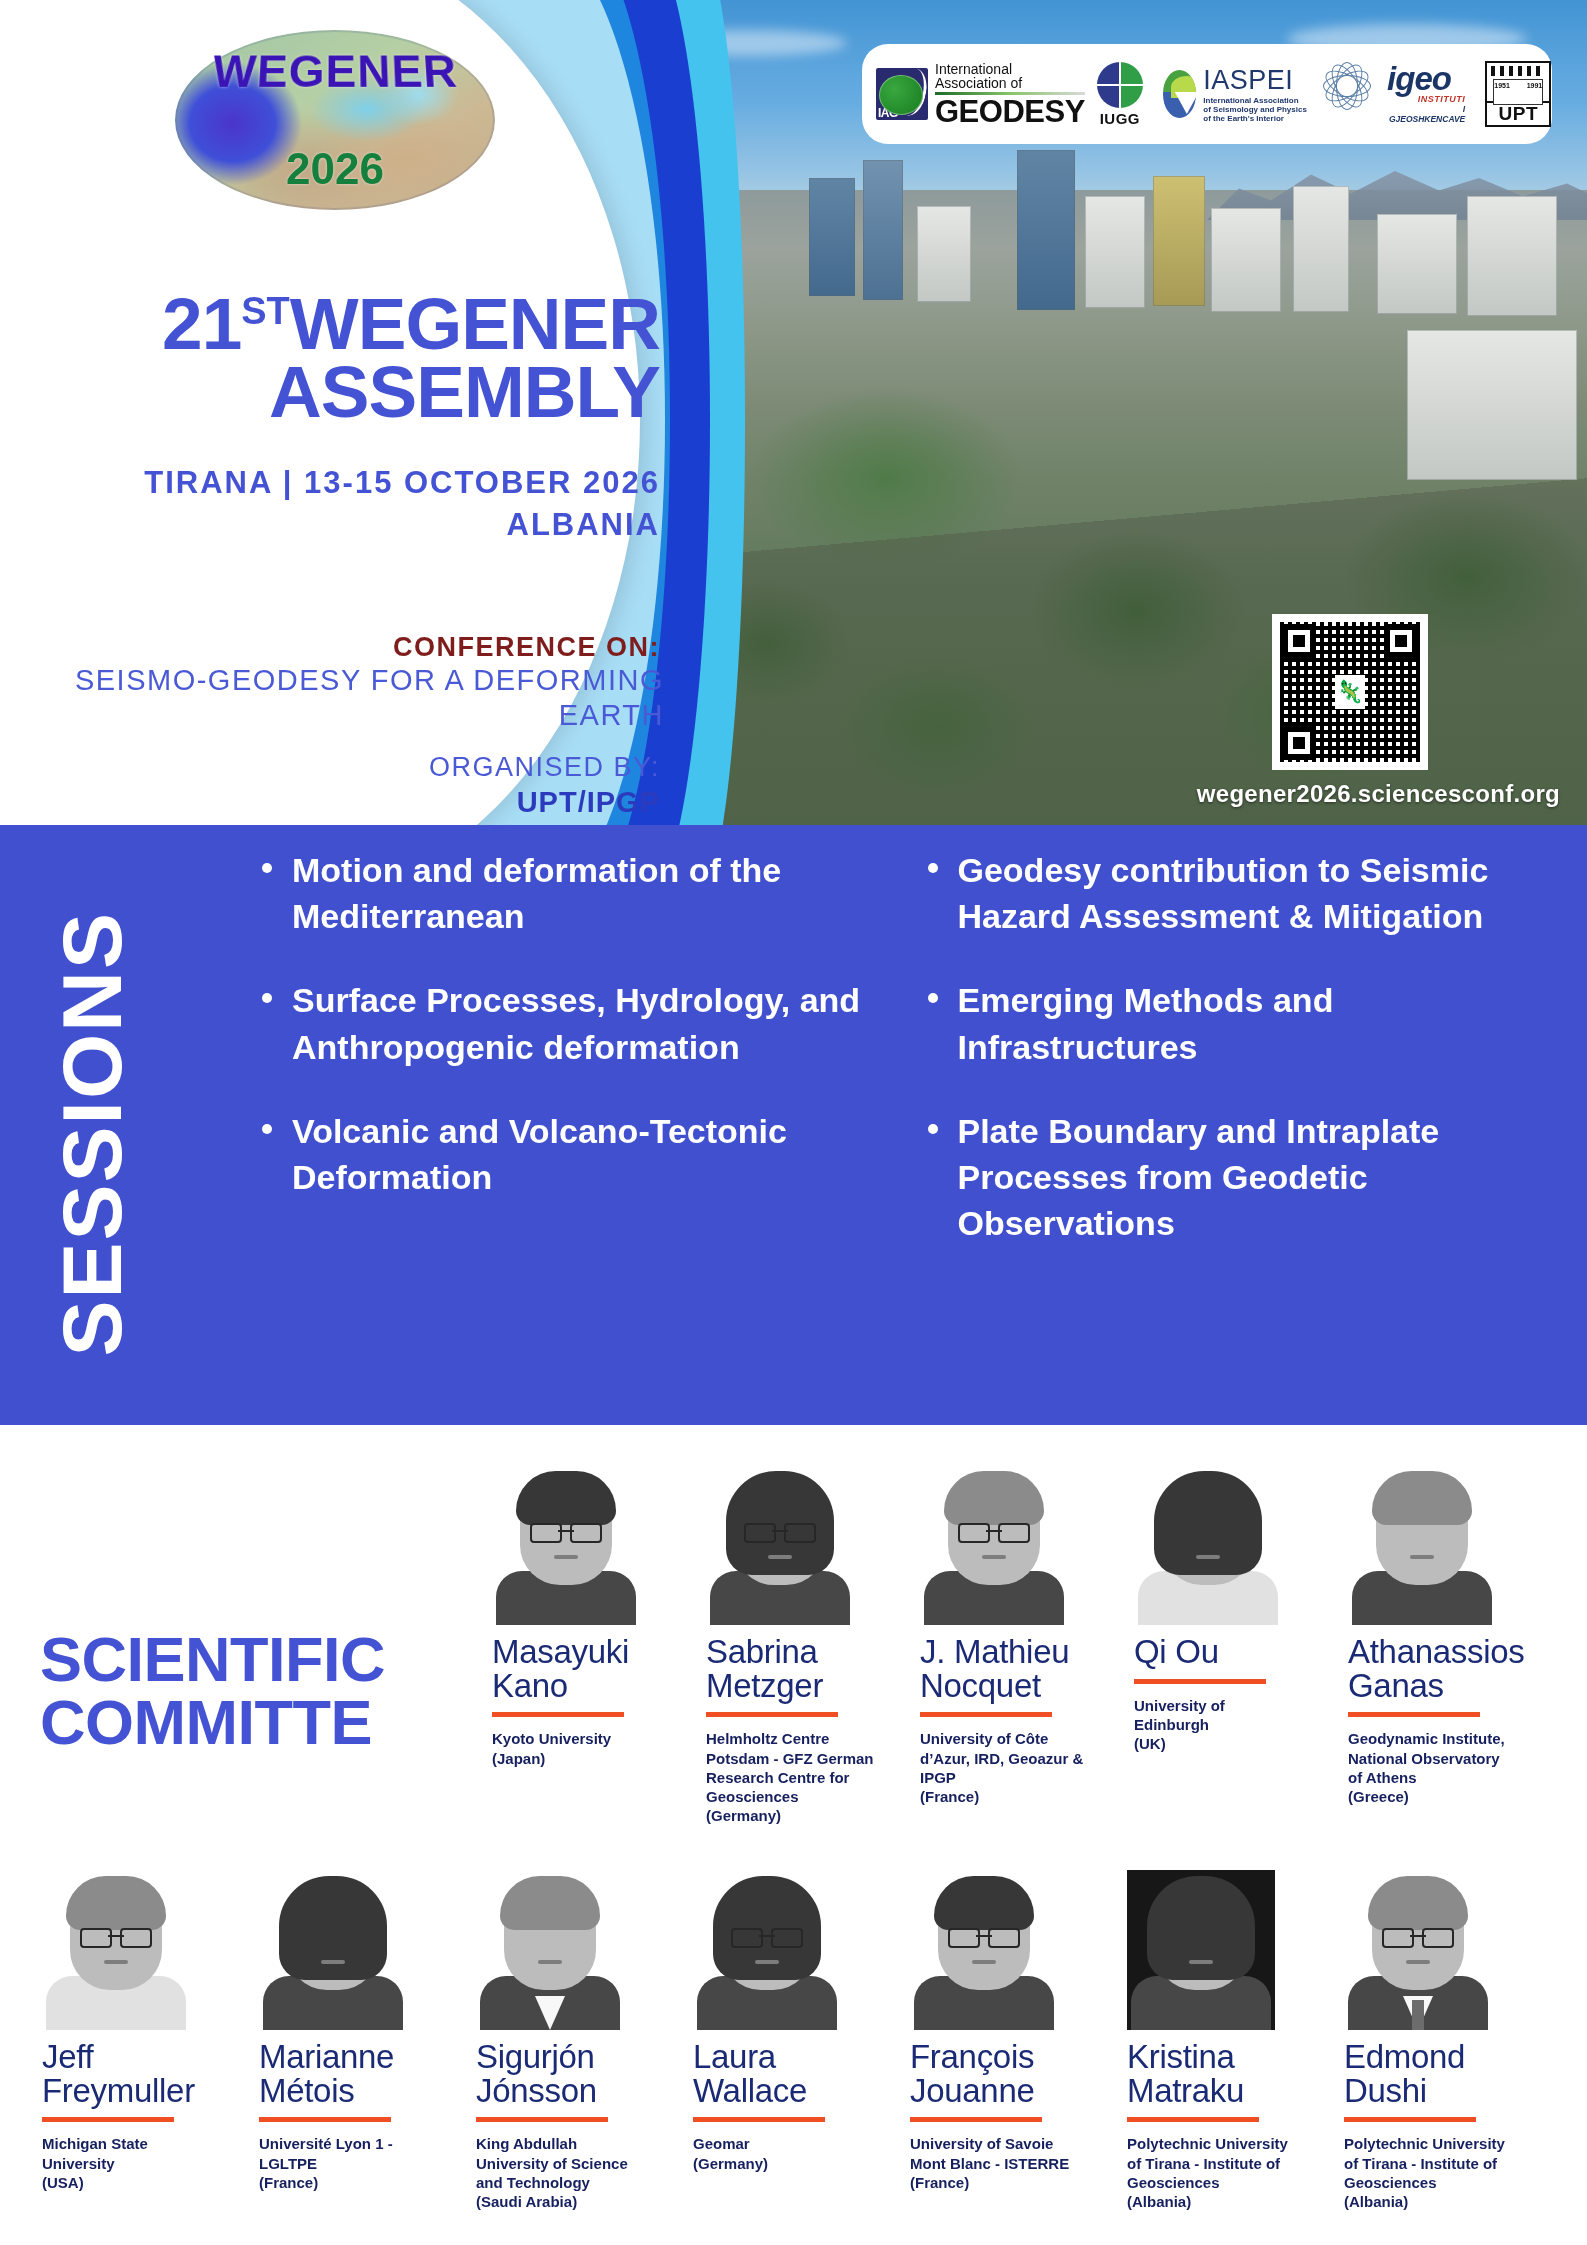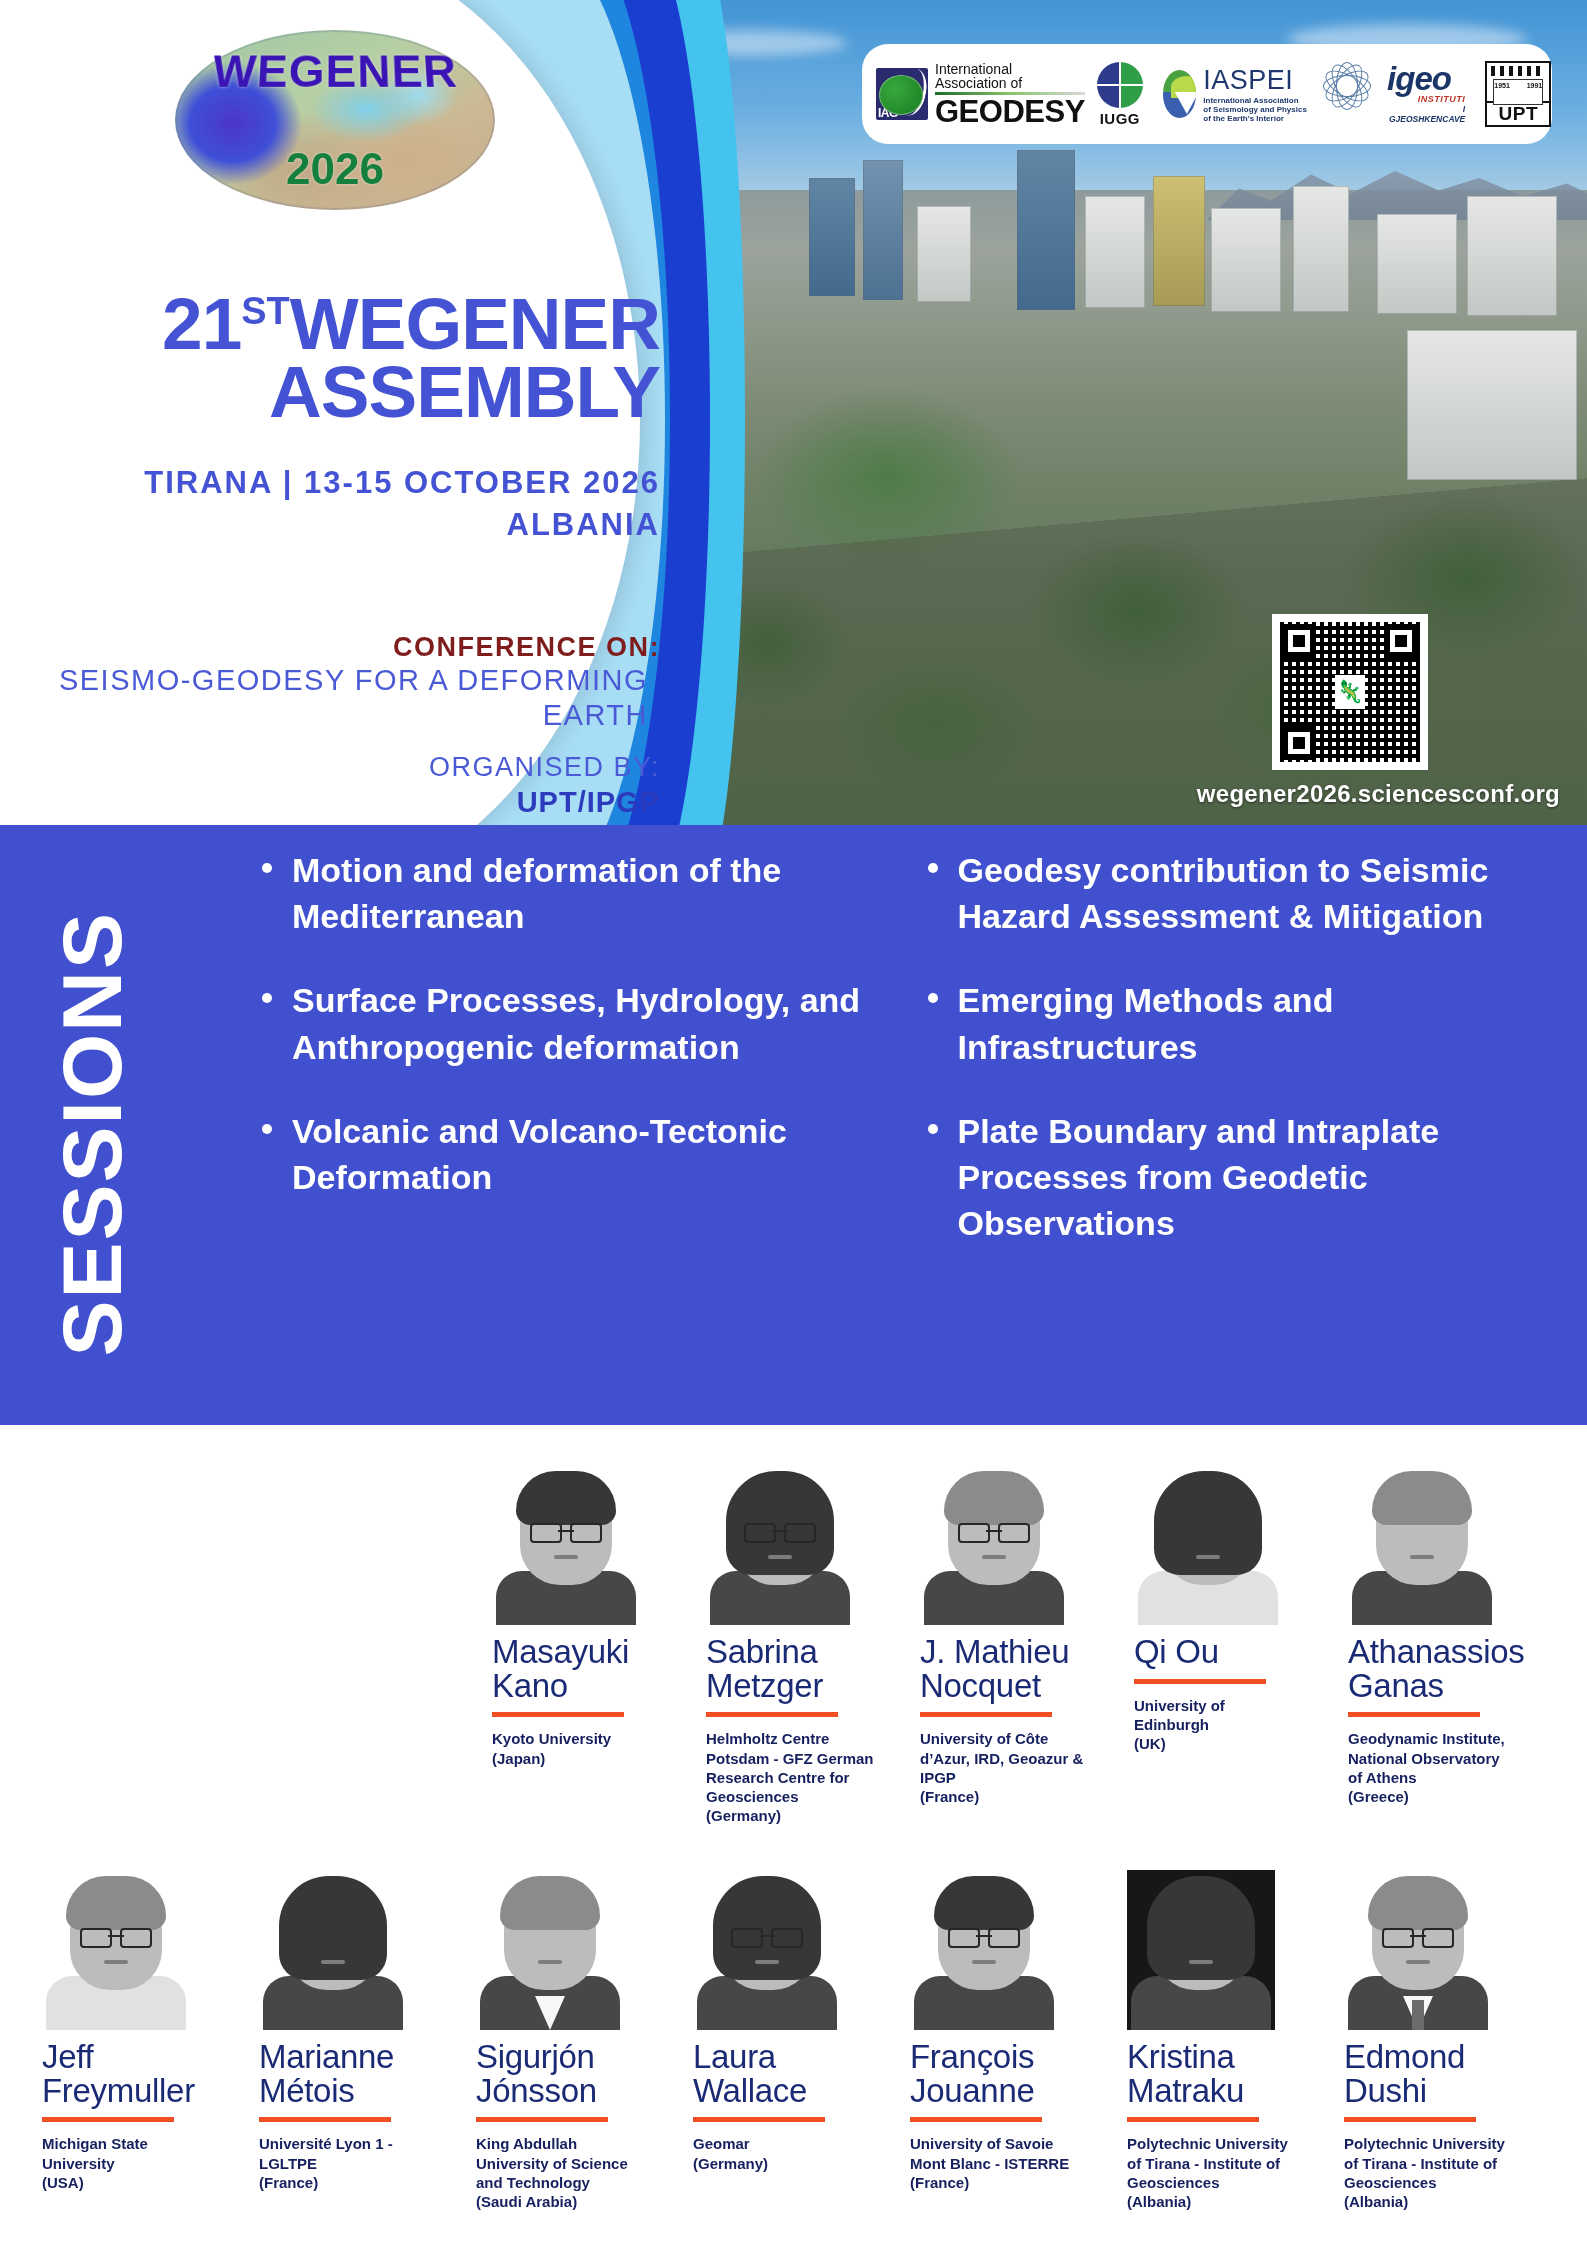"SEISMO-GEODESY FOR A DEFORMING EARTH" .h-conf-txt { left: 8px -> 24px }
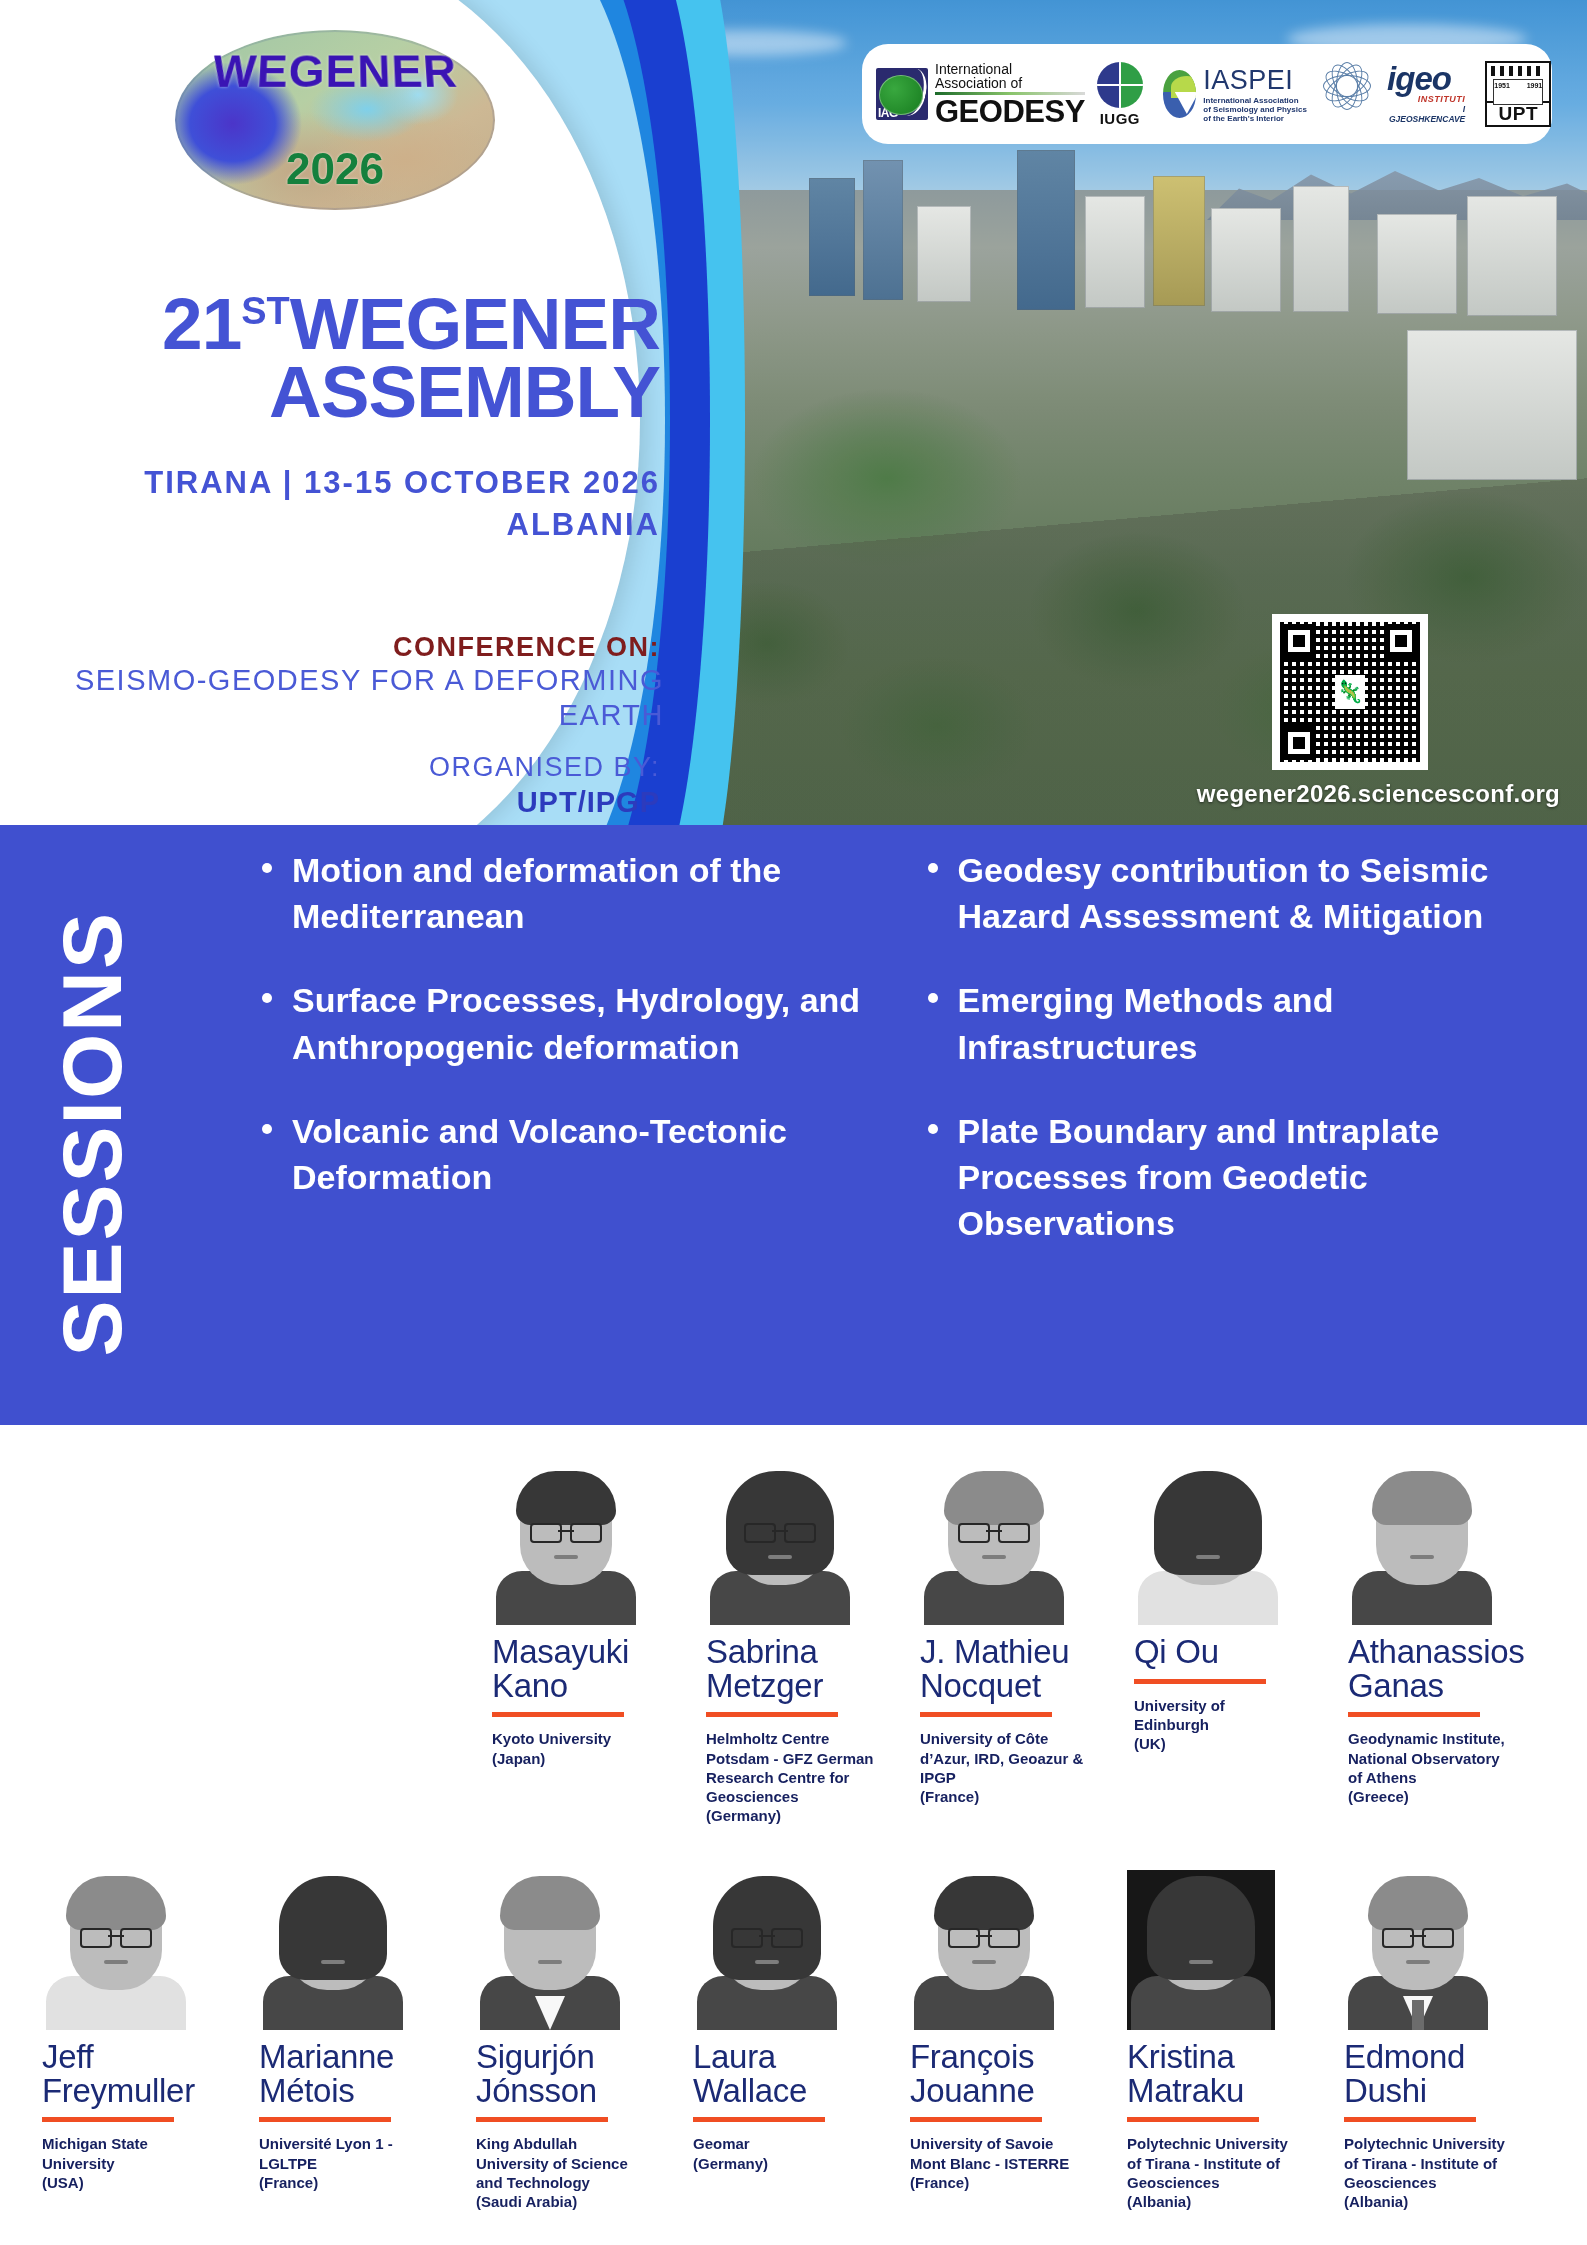"SCIENTIFIC" div.sc-title { html: none -> <div> <div>SCIENTIFIC</div> <div>COMMITTE</div> </div> }
